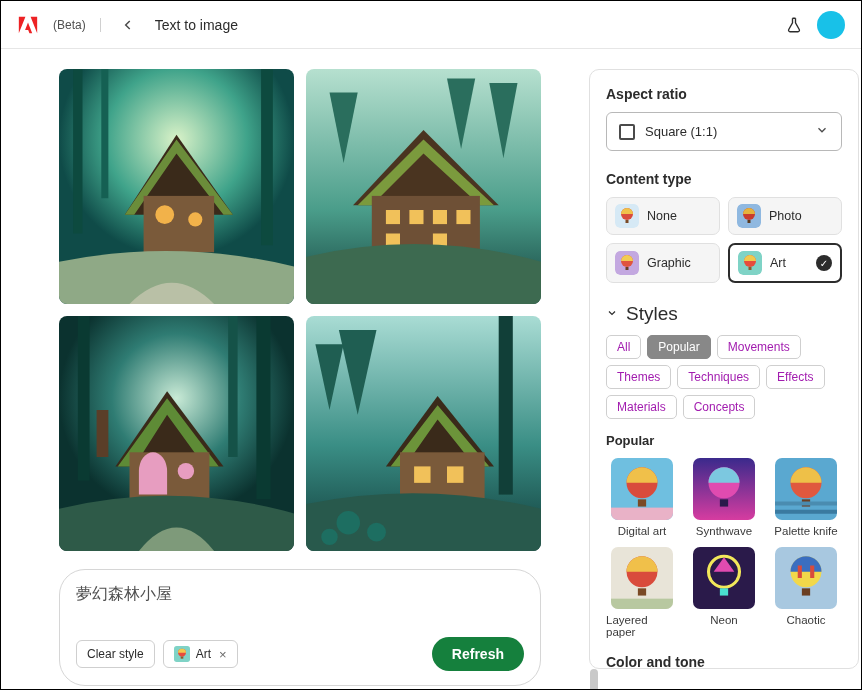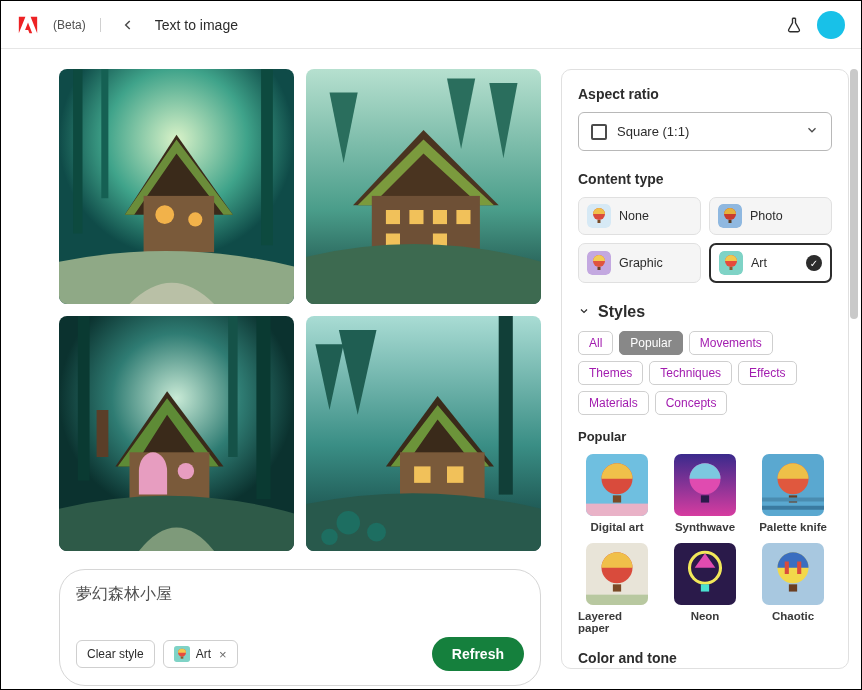"Aspect ratio" .side-wrap { flex-direction: none -> column; width: 300px -> 272px }
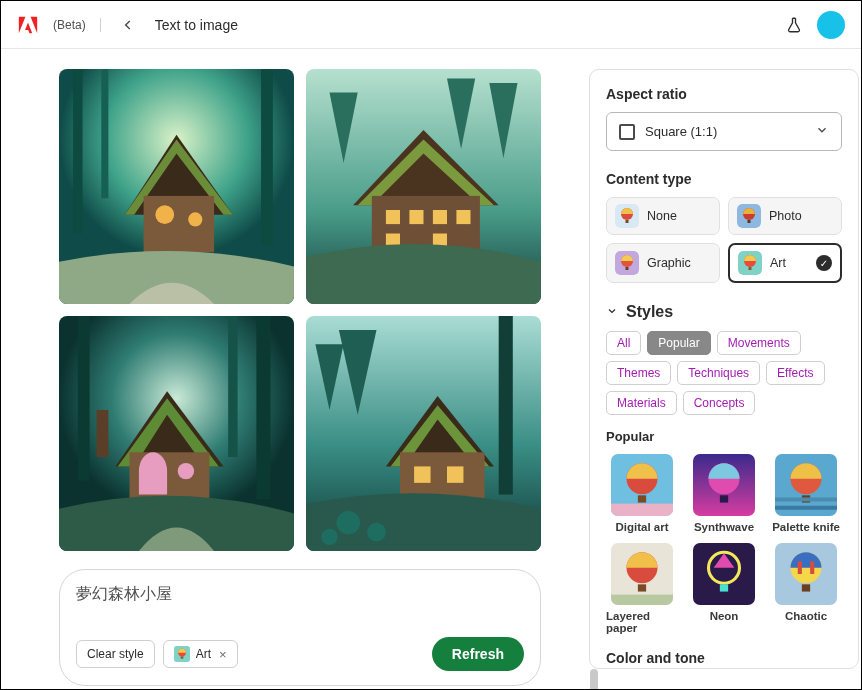"Styles" span { font-size: 16px -> 19px; font-weight: 700 -> 400 }
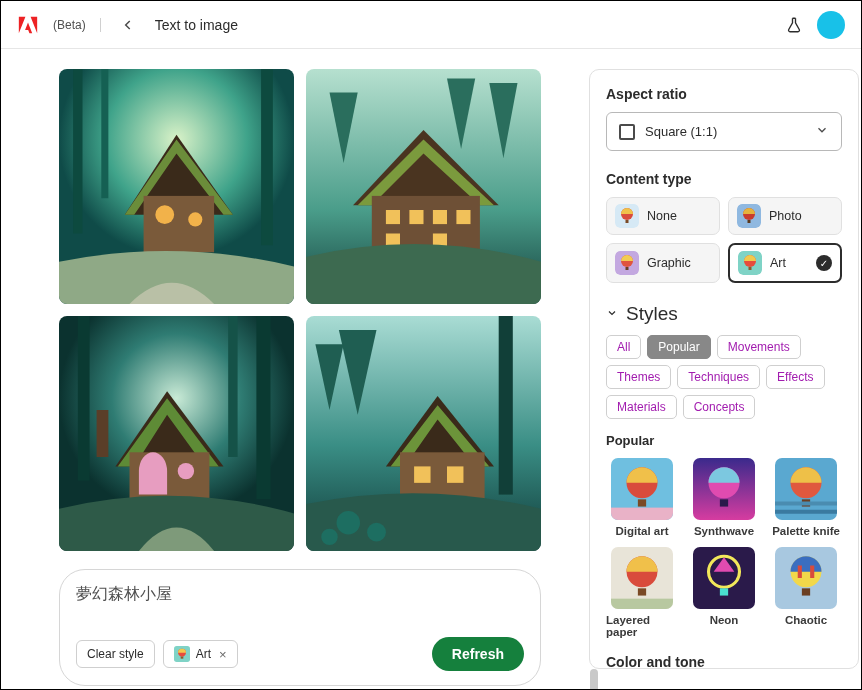"Digital art" .style-grid { font-weight: bold -> none }
